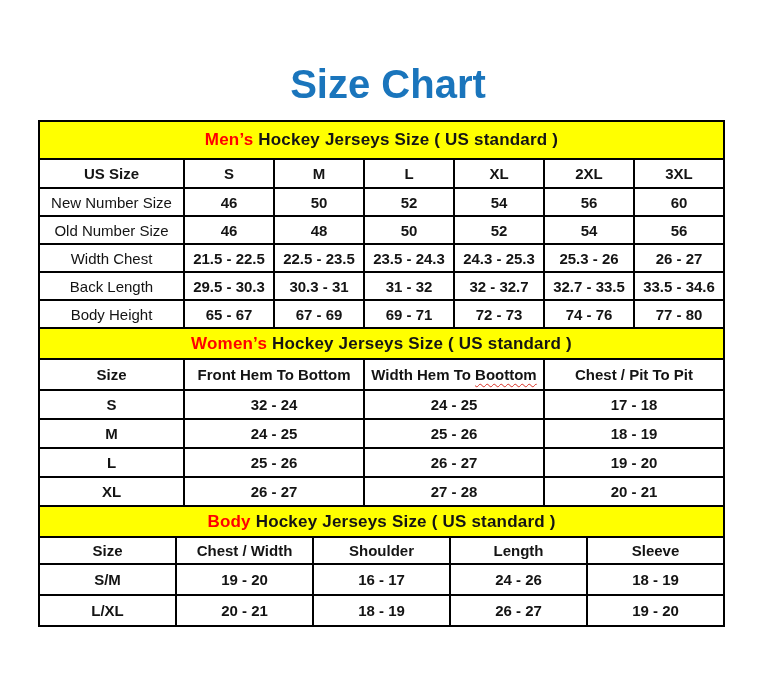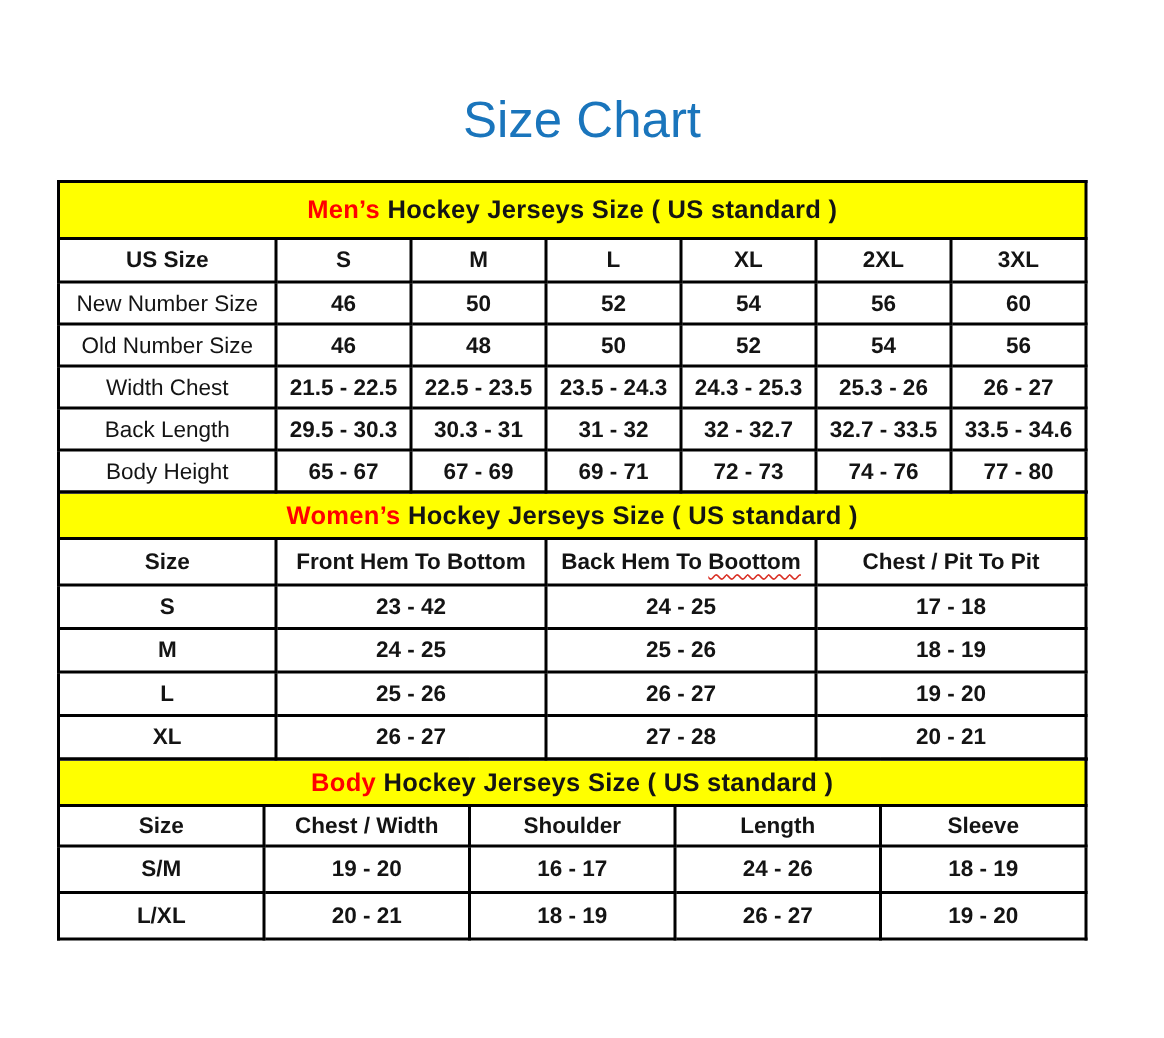"Size Chart" .page-title { font-size: 34px -> 40px; font-weight: 400 -> 700 }
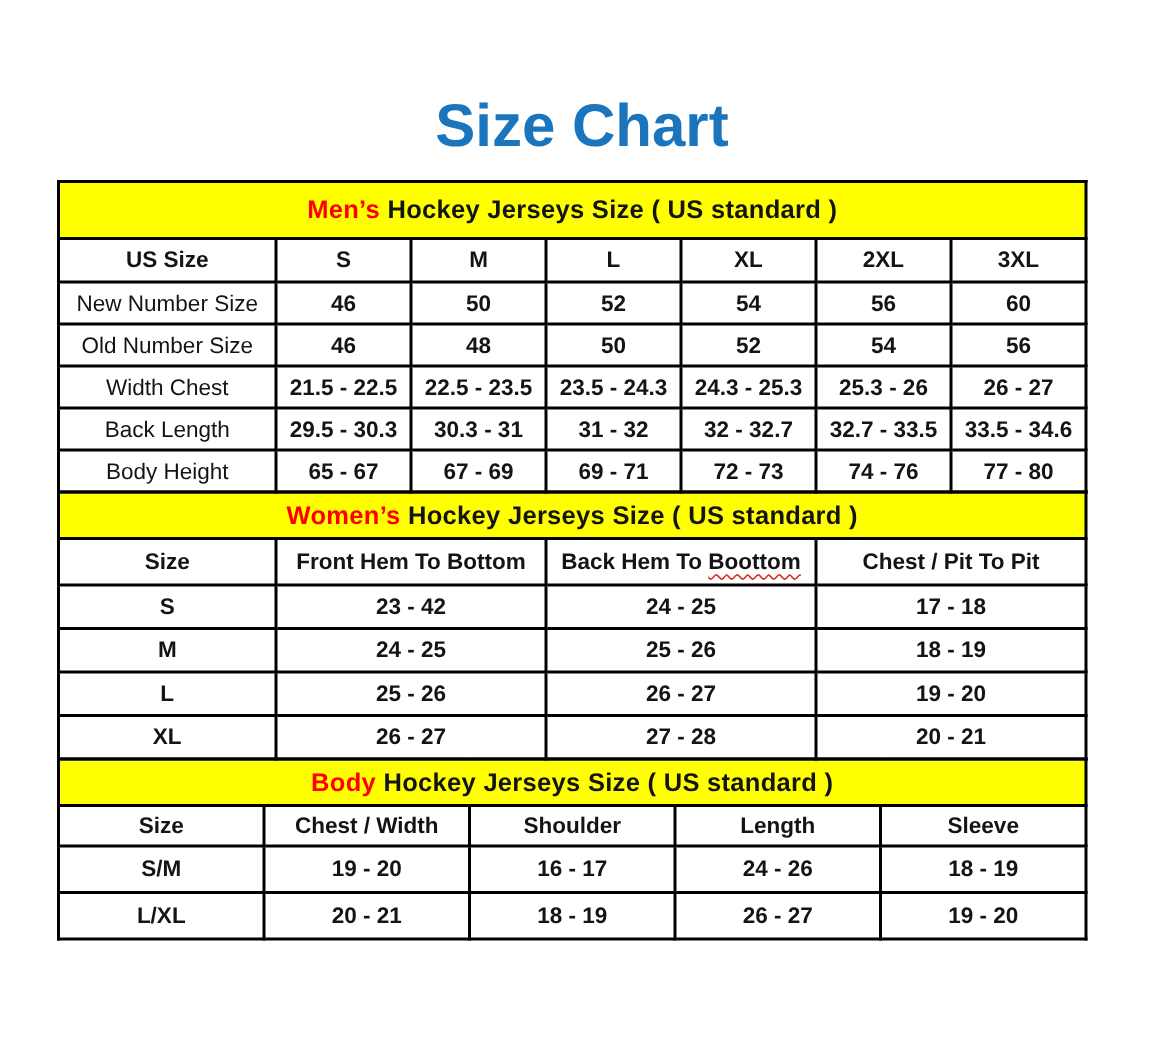"Back Hem To" span { text: Back -> Width }
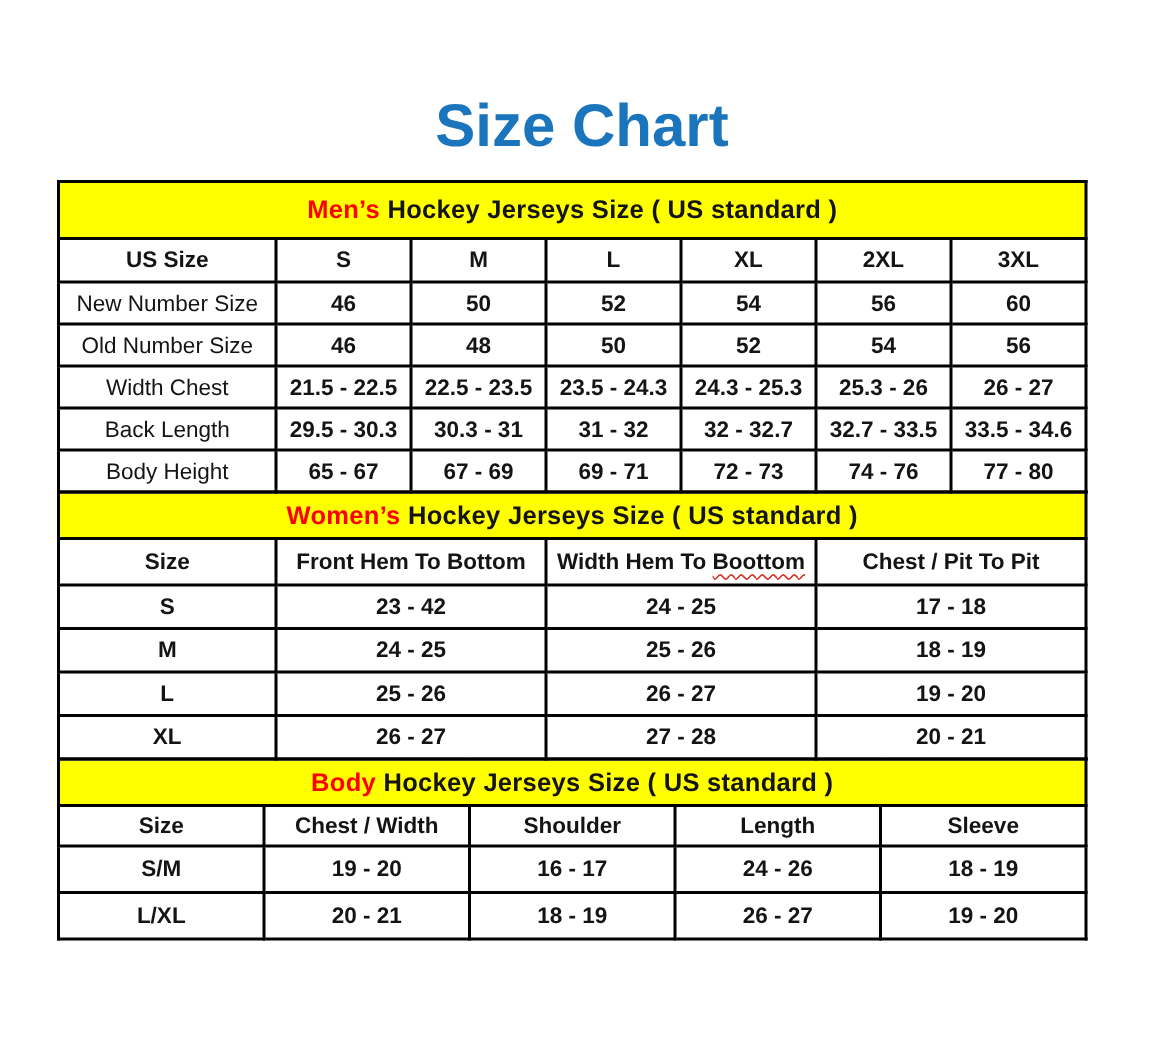"23 - 42" td.val { text: 23 - 42 -> 32 - 24 }
